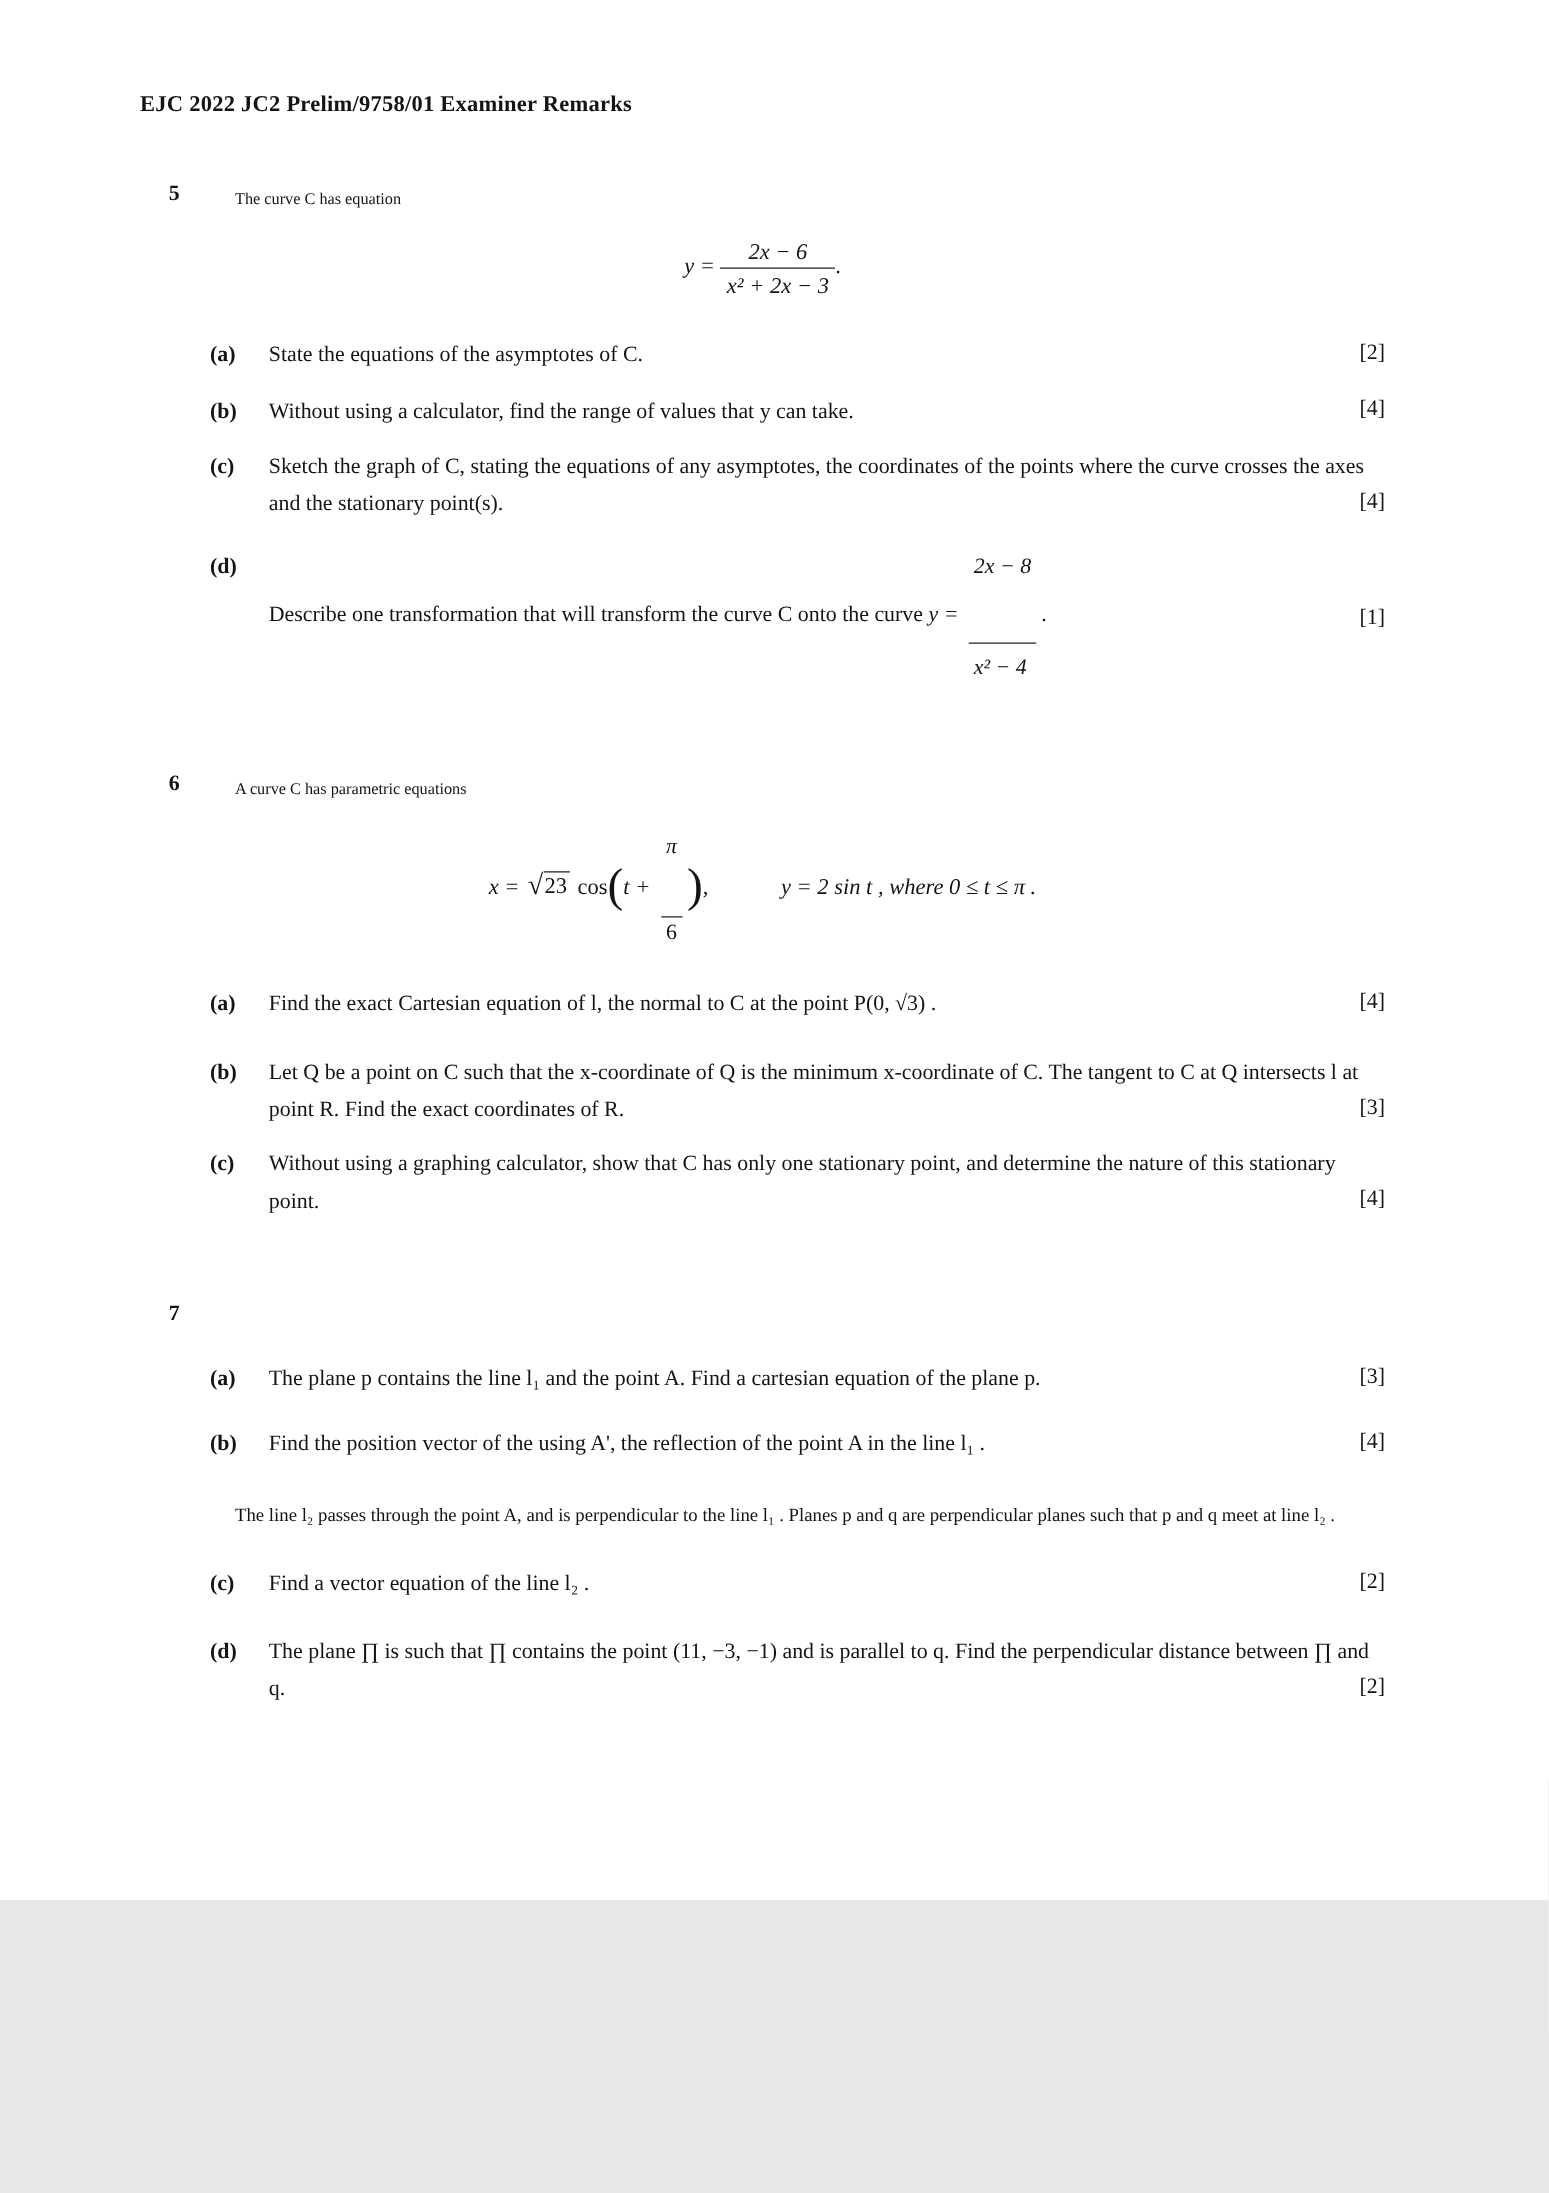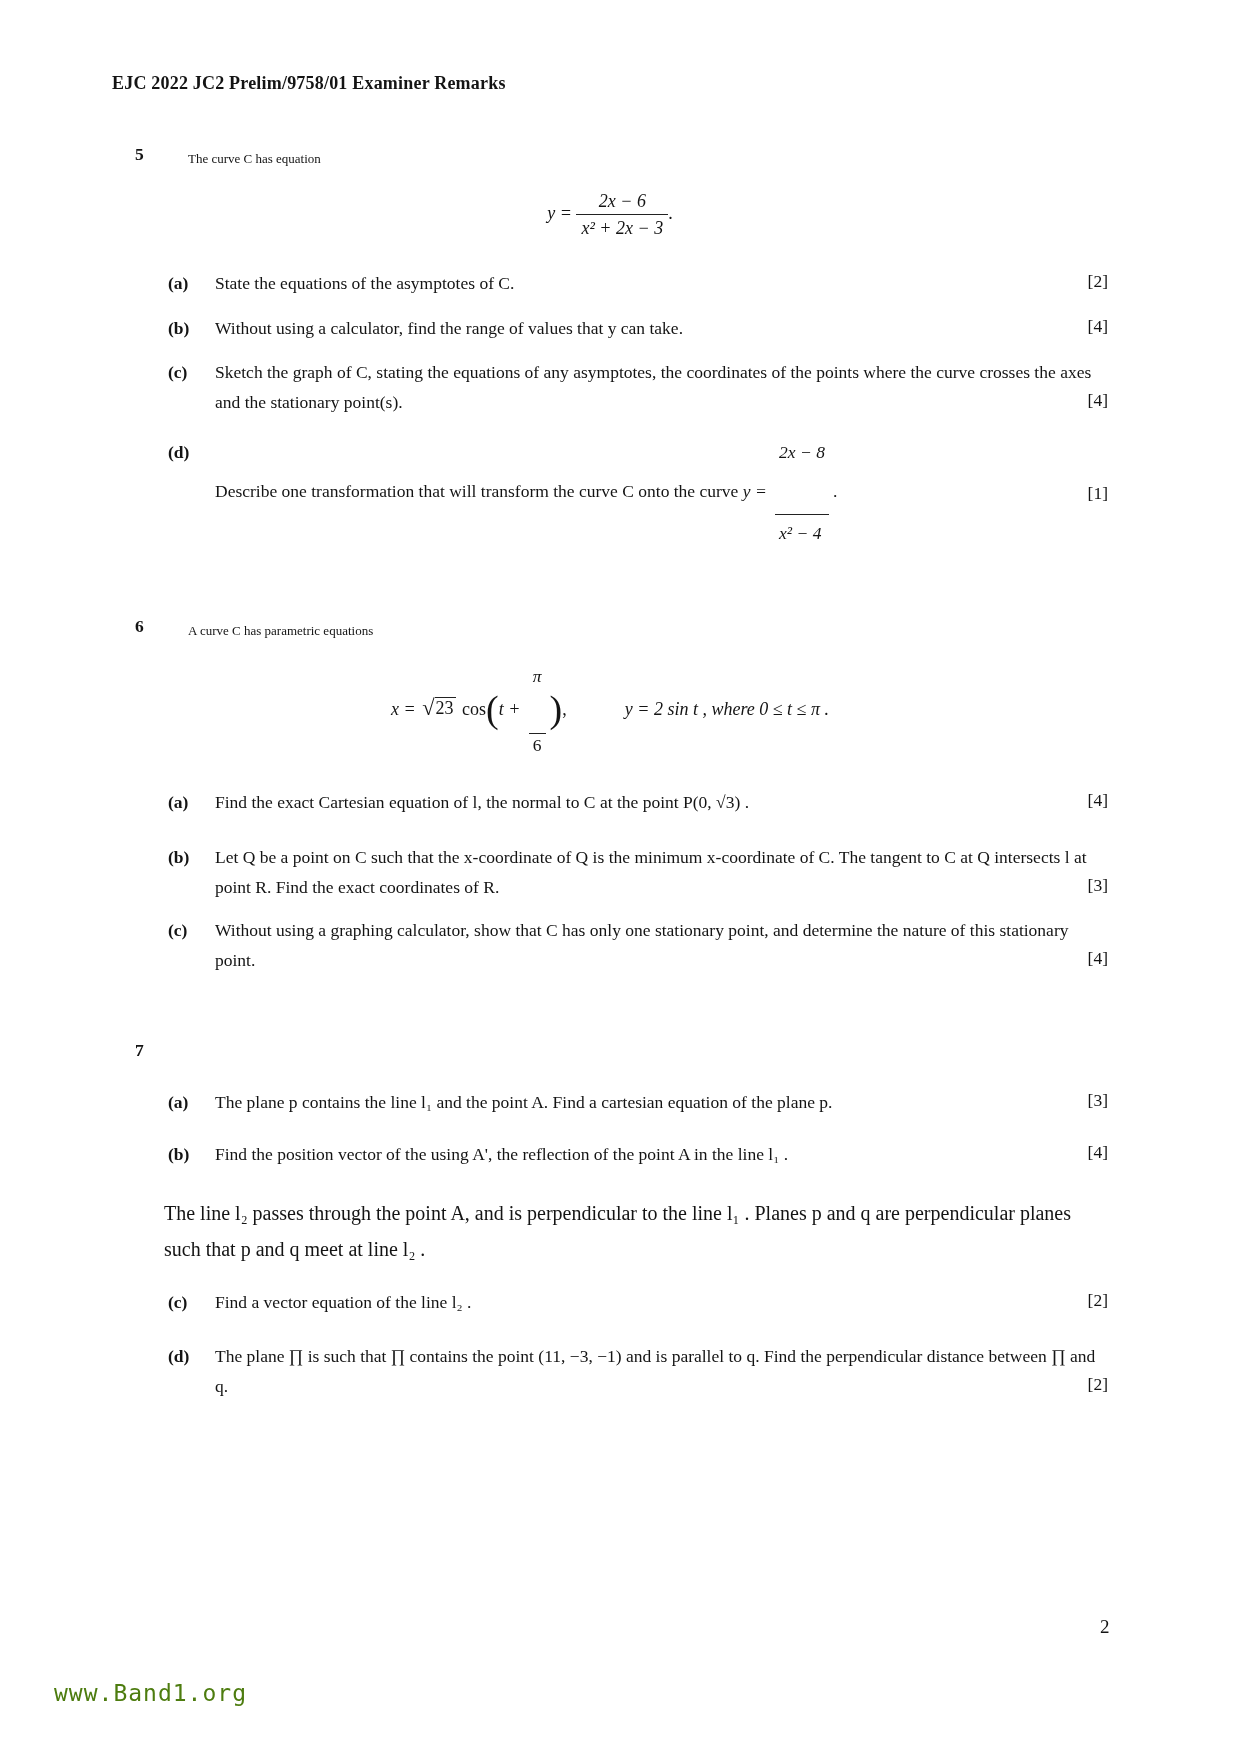"EJC 2022 JC2 Prelim/9758/01 Examiner" .page { height: 1754px -> 1520px }
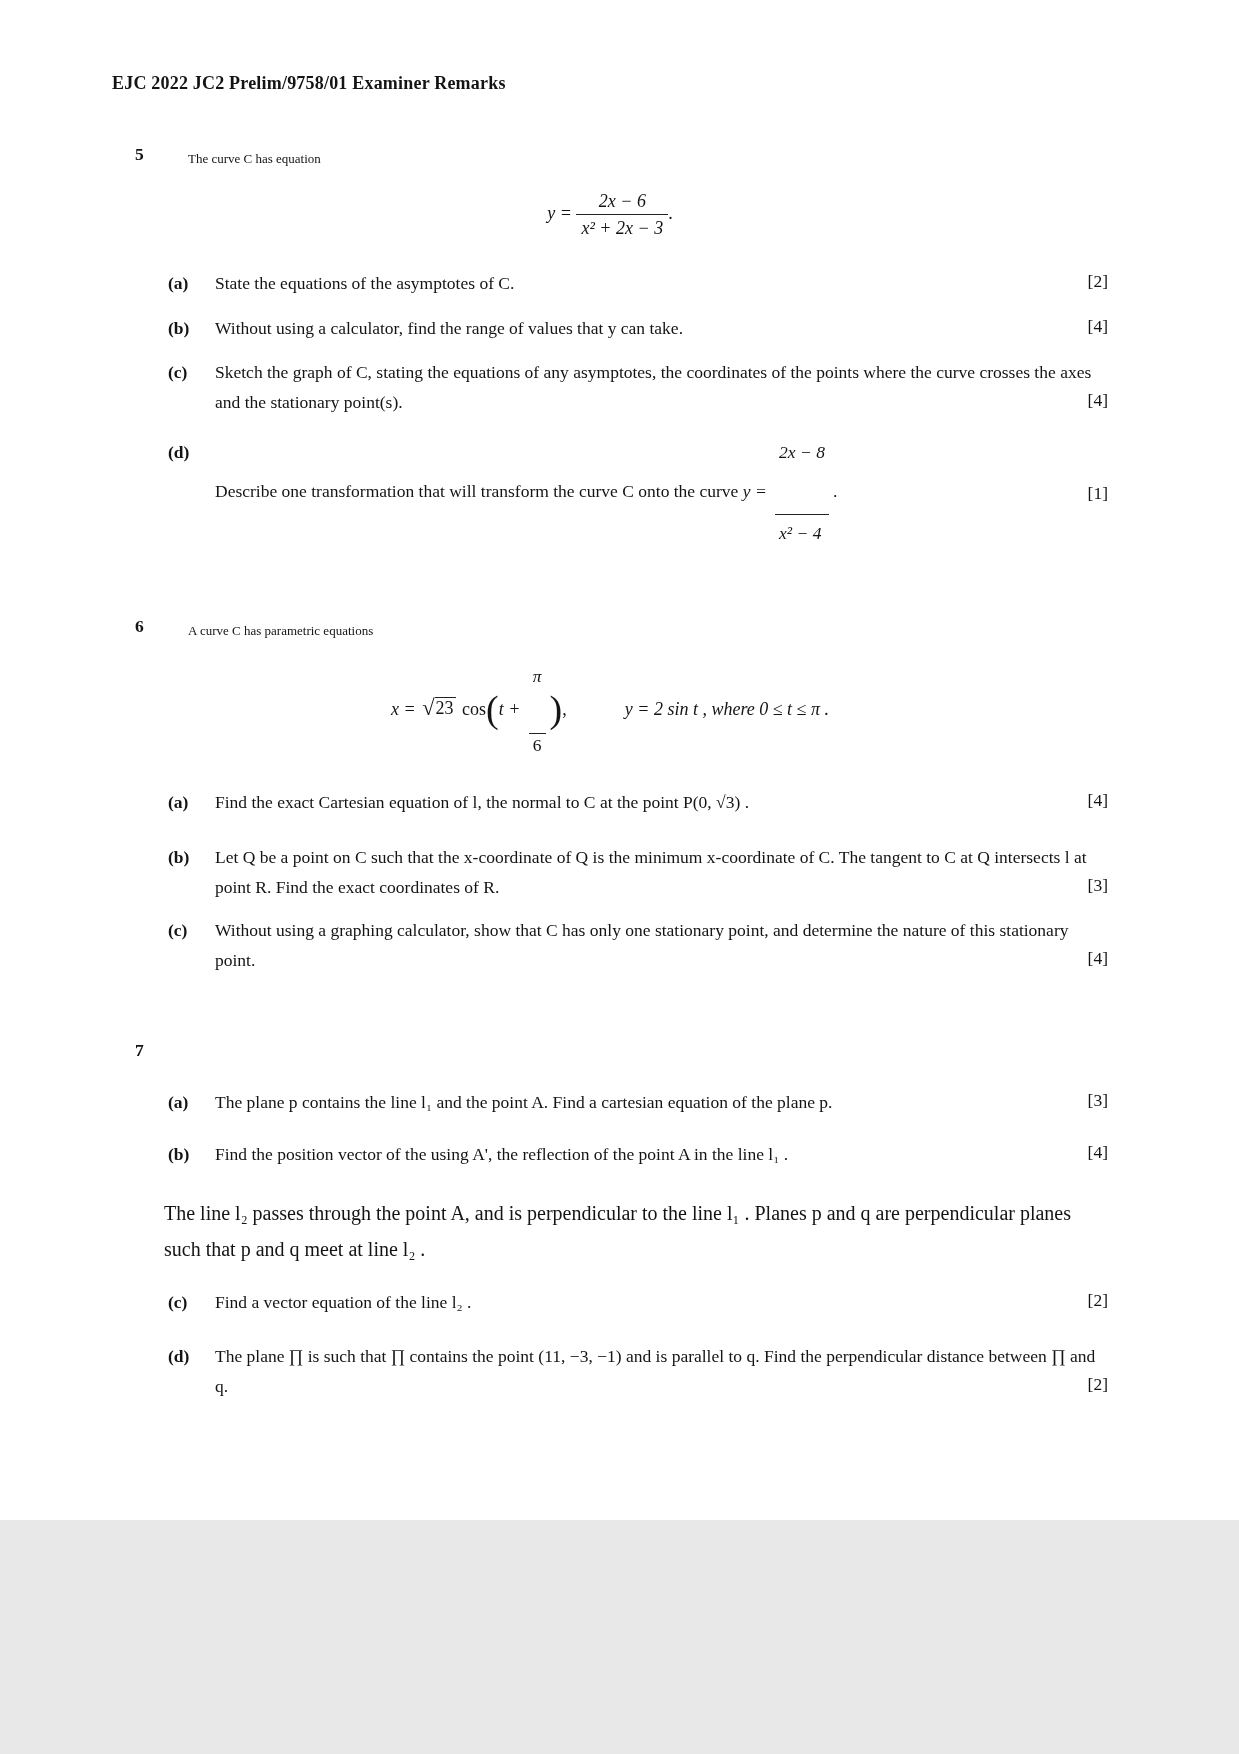"The line l₂ passes through" .mid-para { font-size: 20px -> 15px; margin-left: 52px -> 76px }
